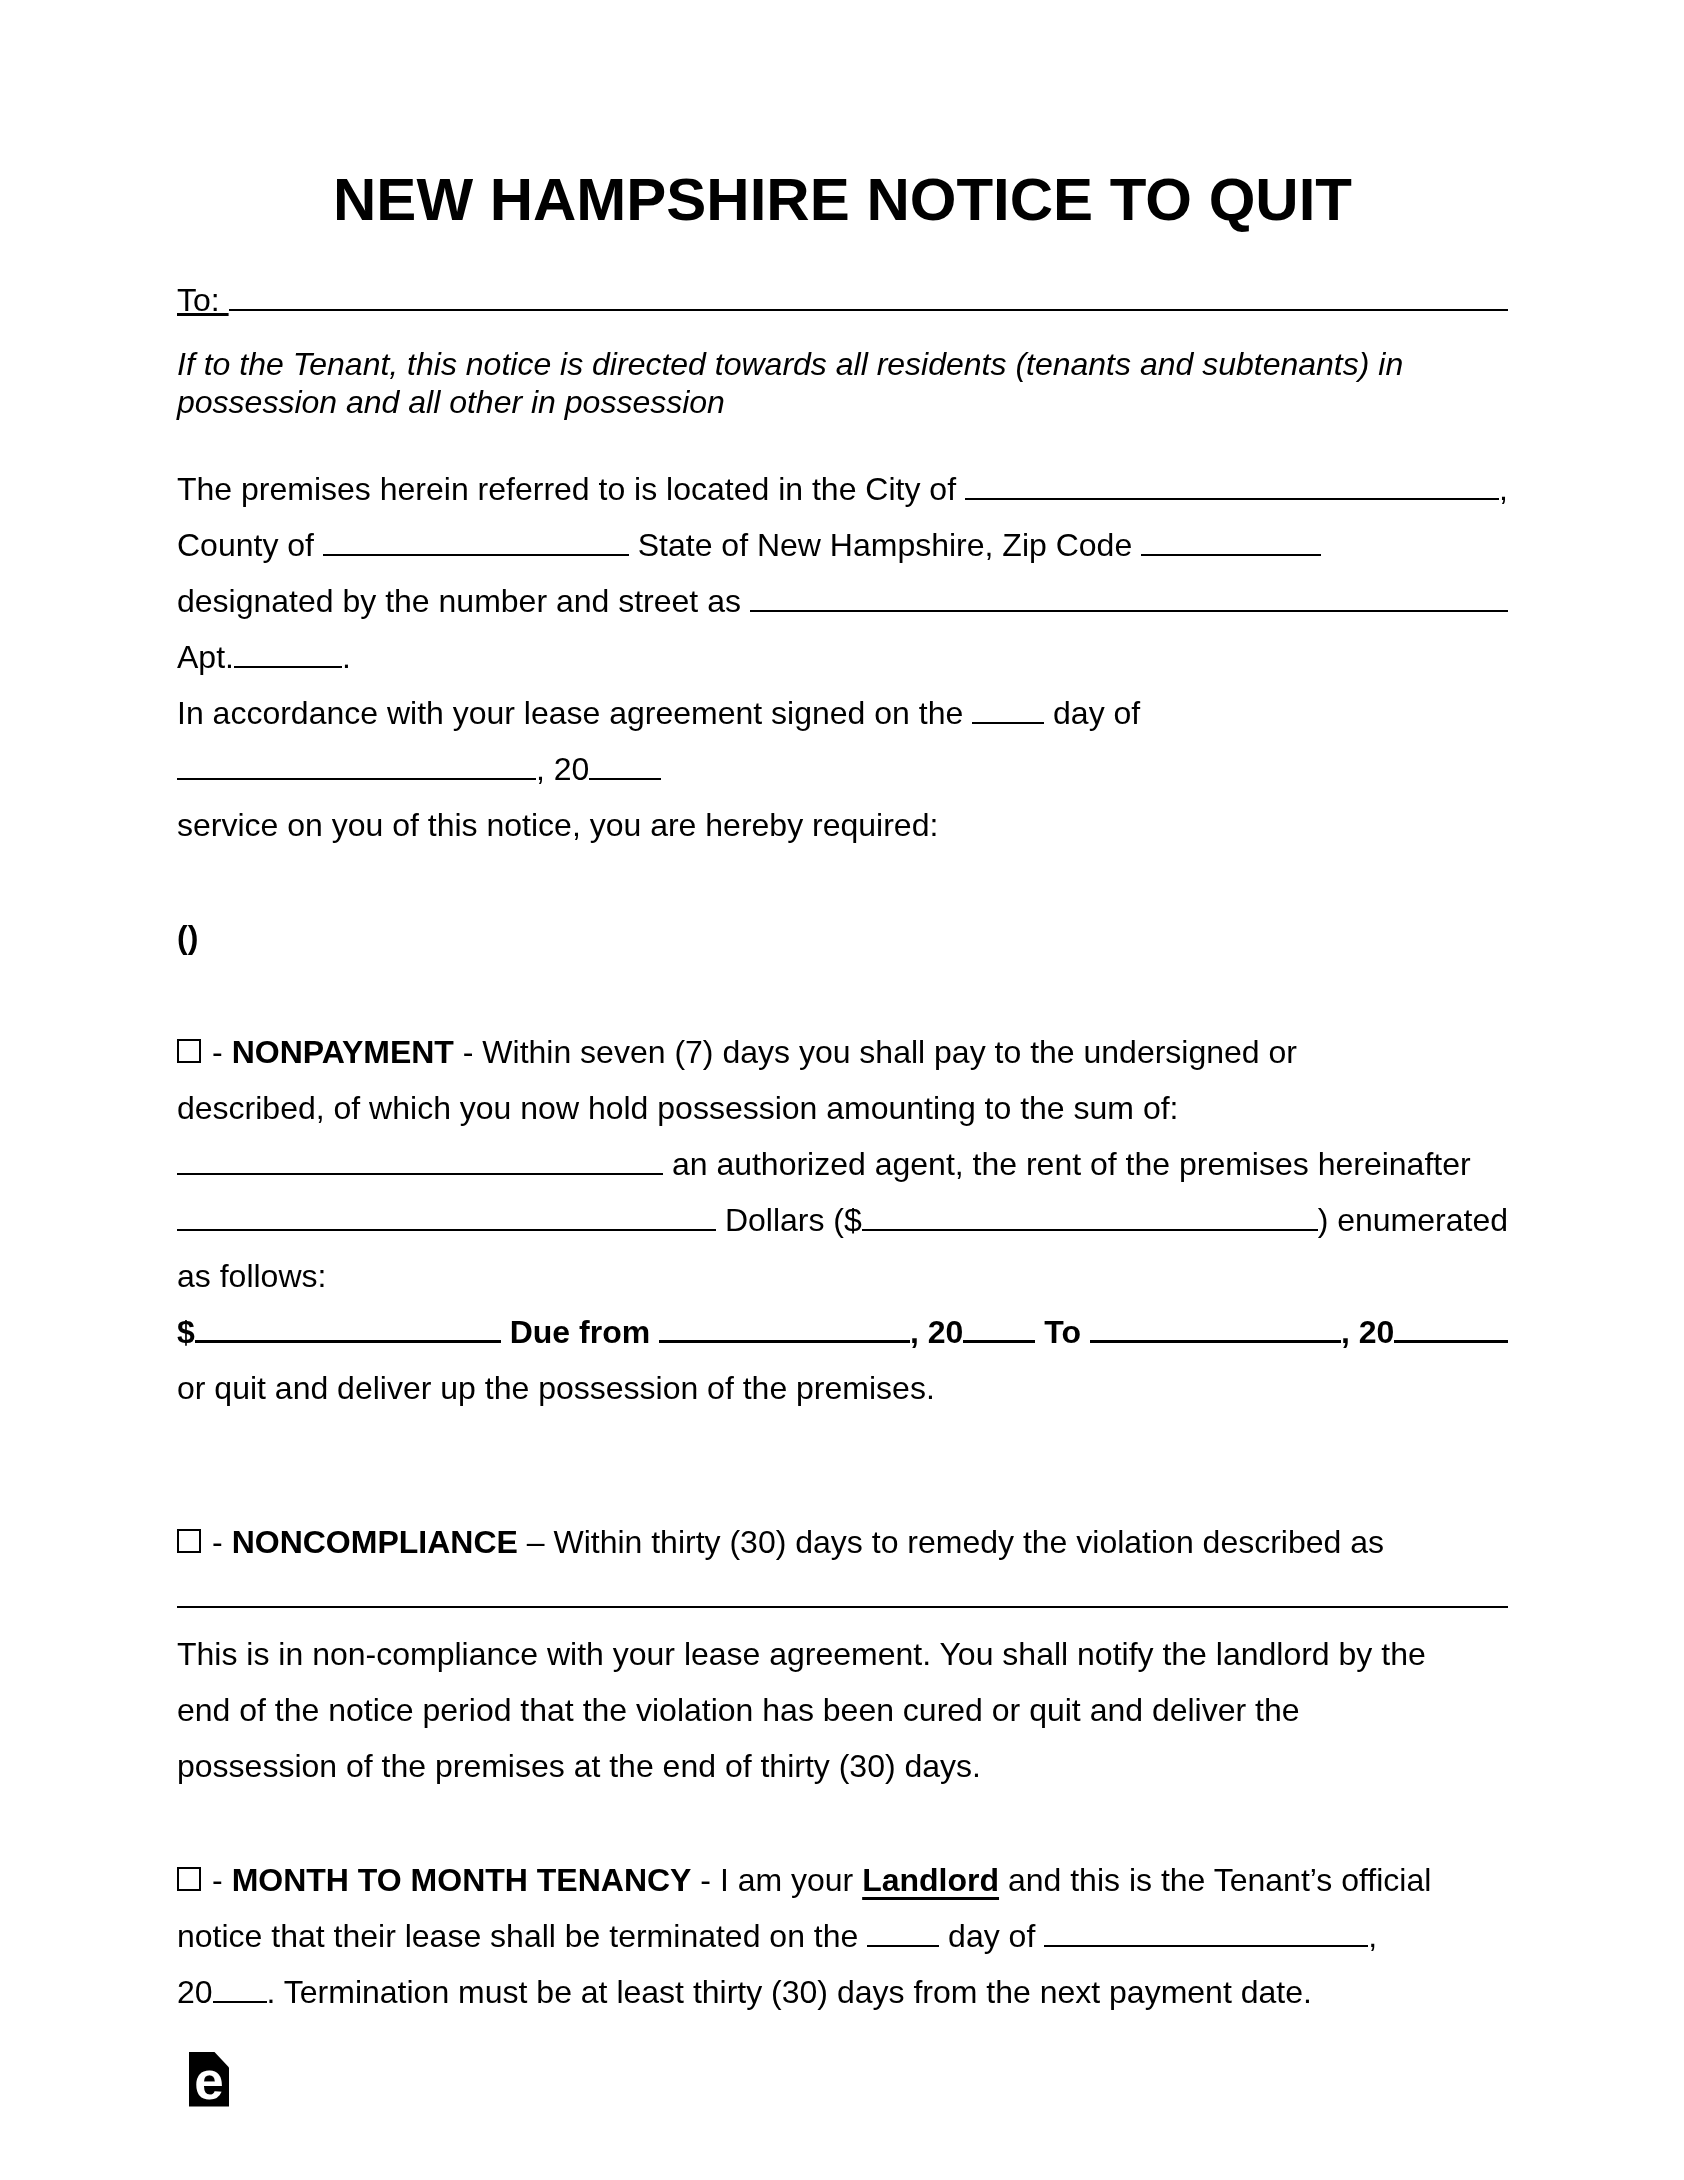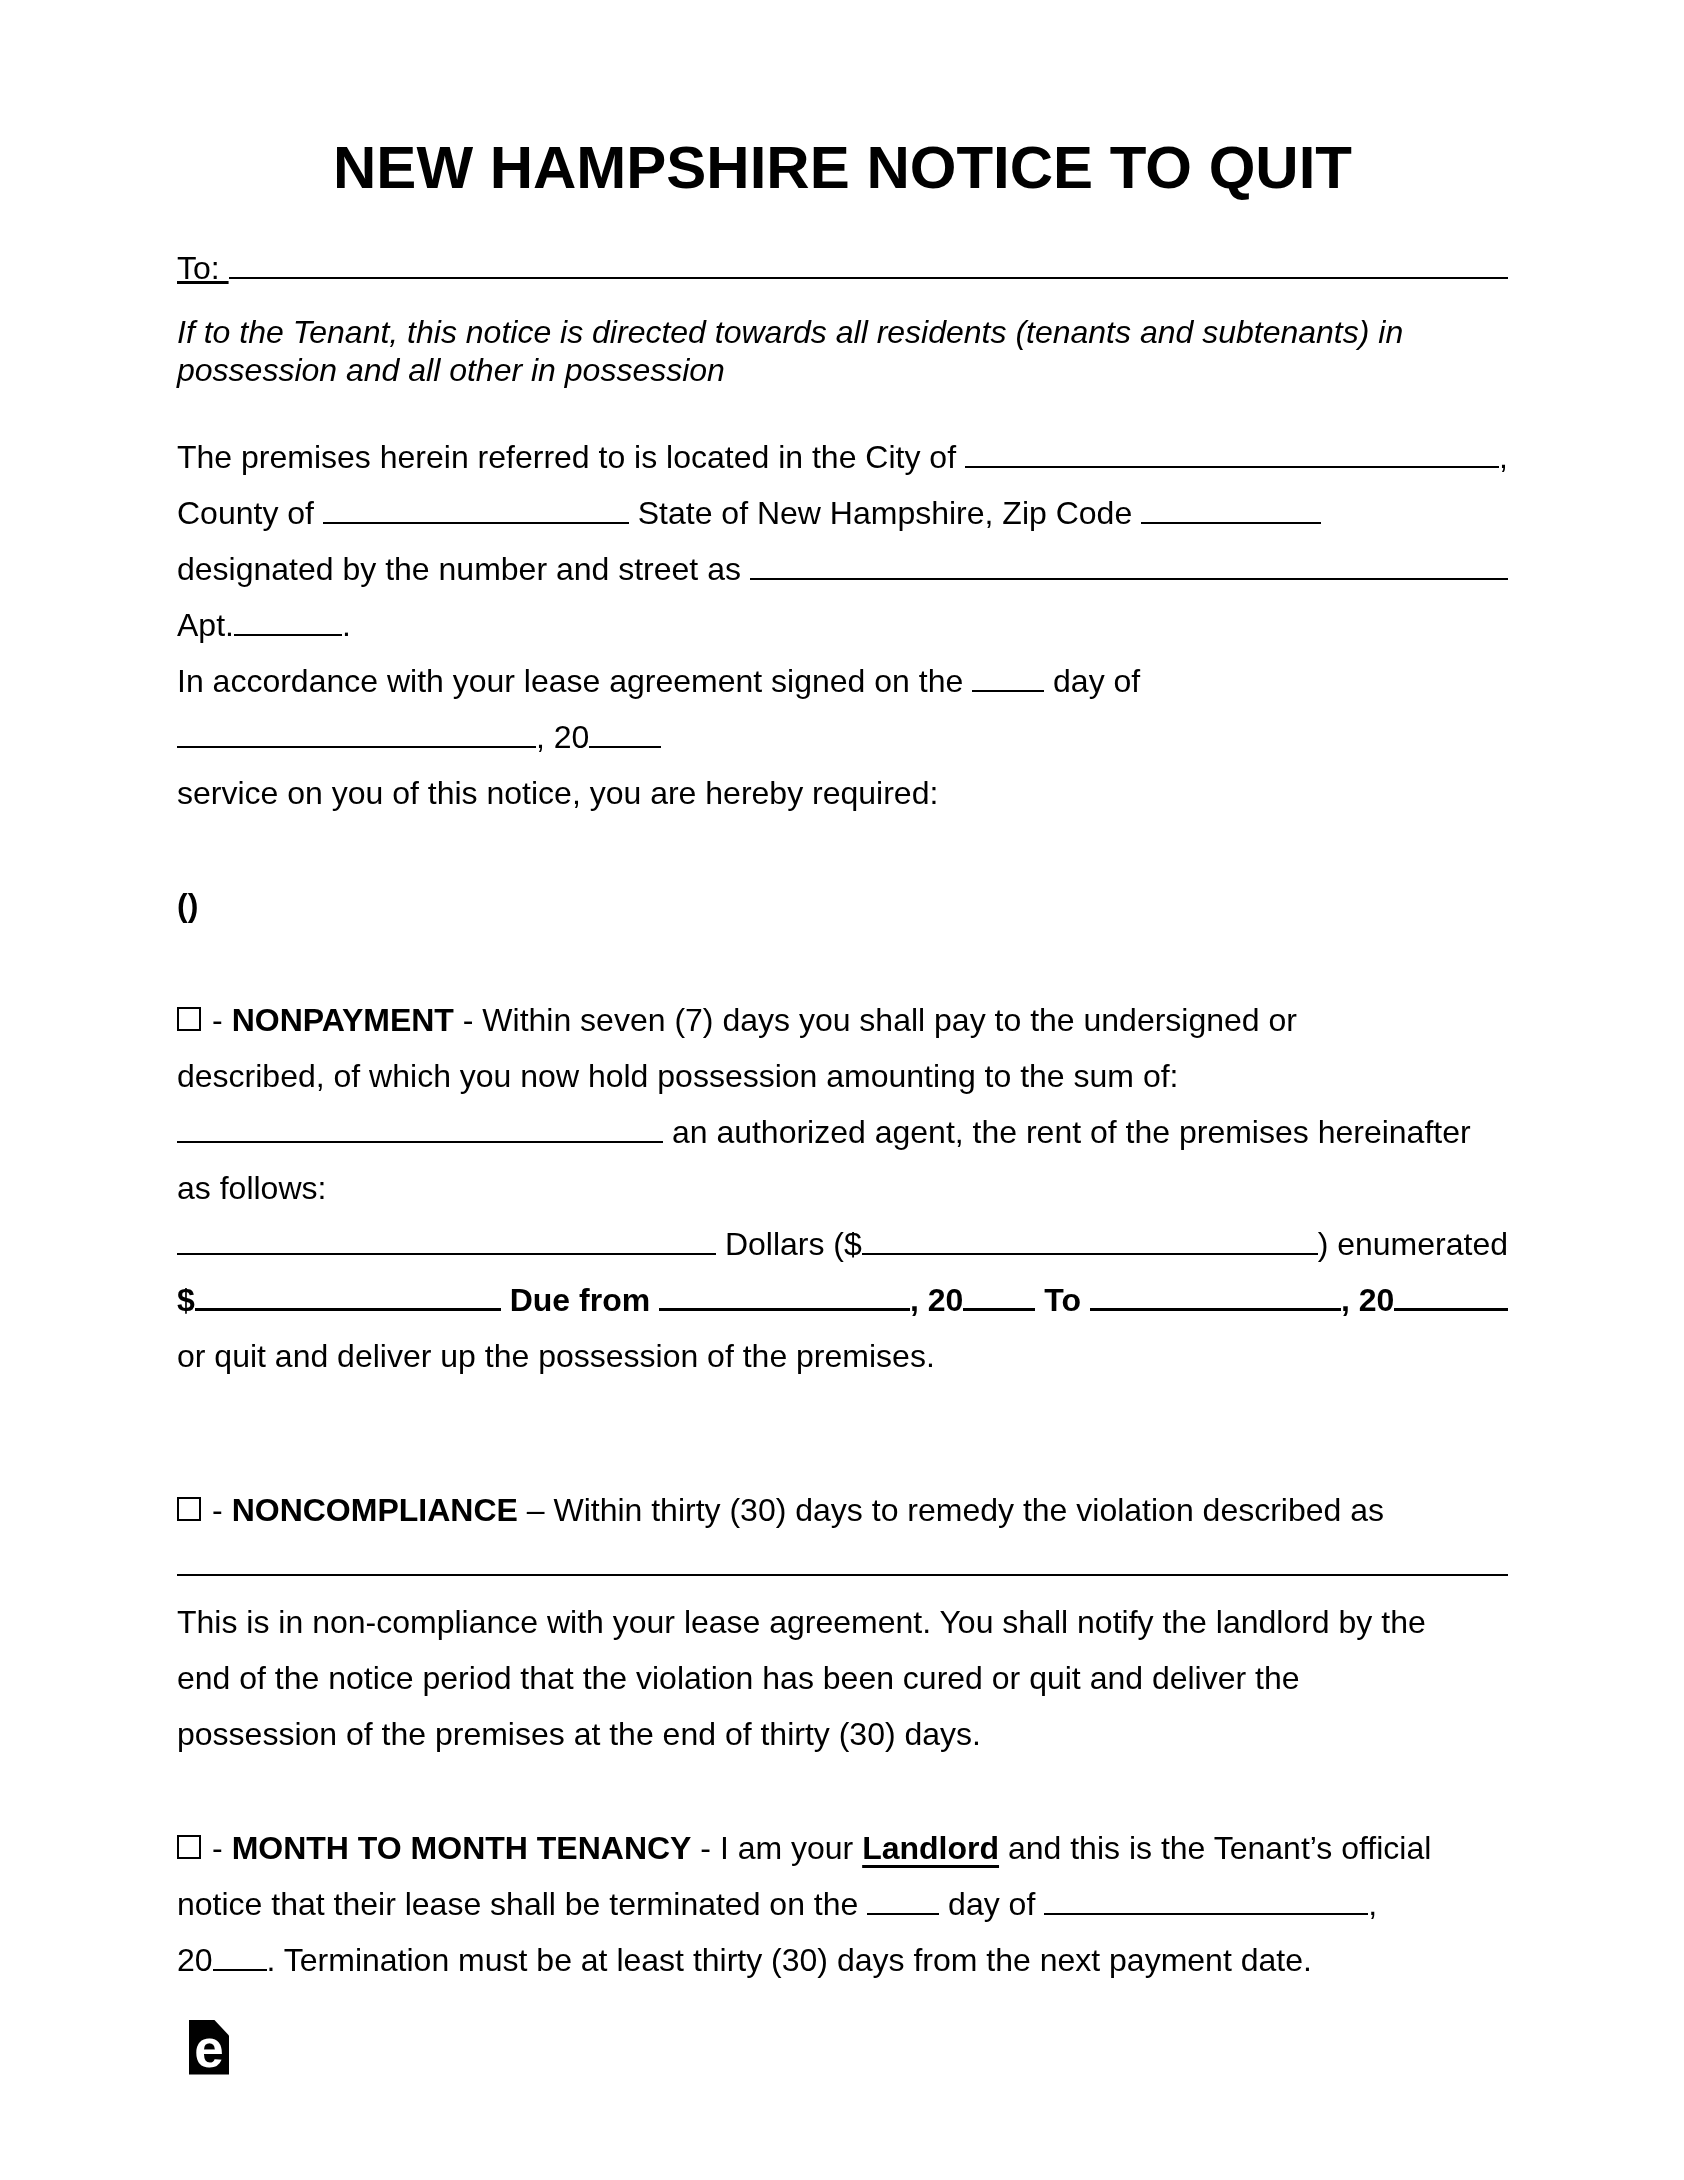"NEW HAMPSHIRE NOTICE TO QUIT" .b-title .ln { margin-top: none -> 32px }
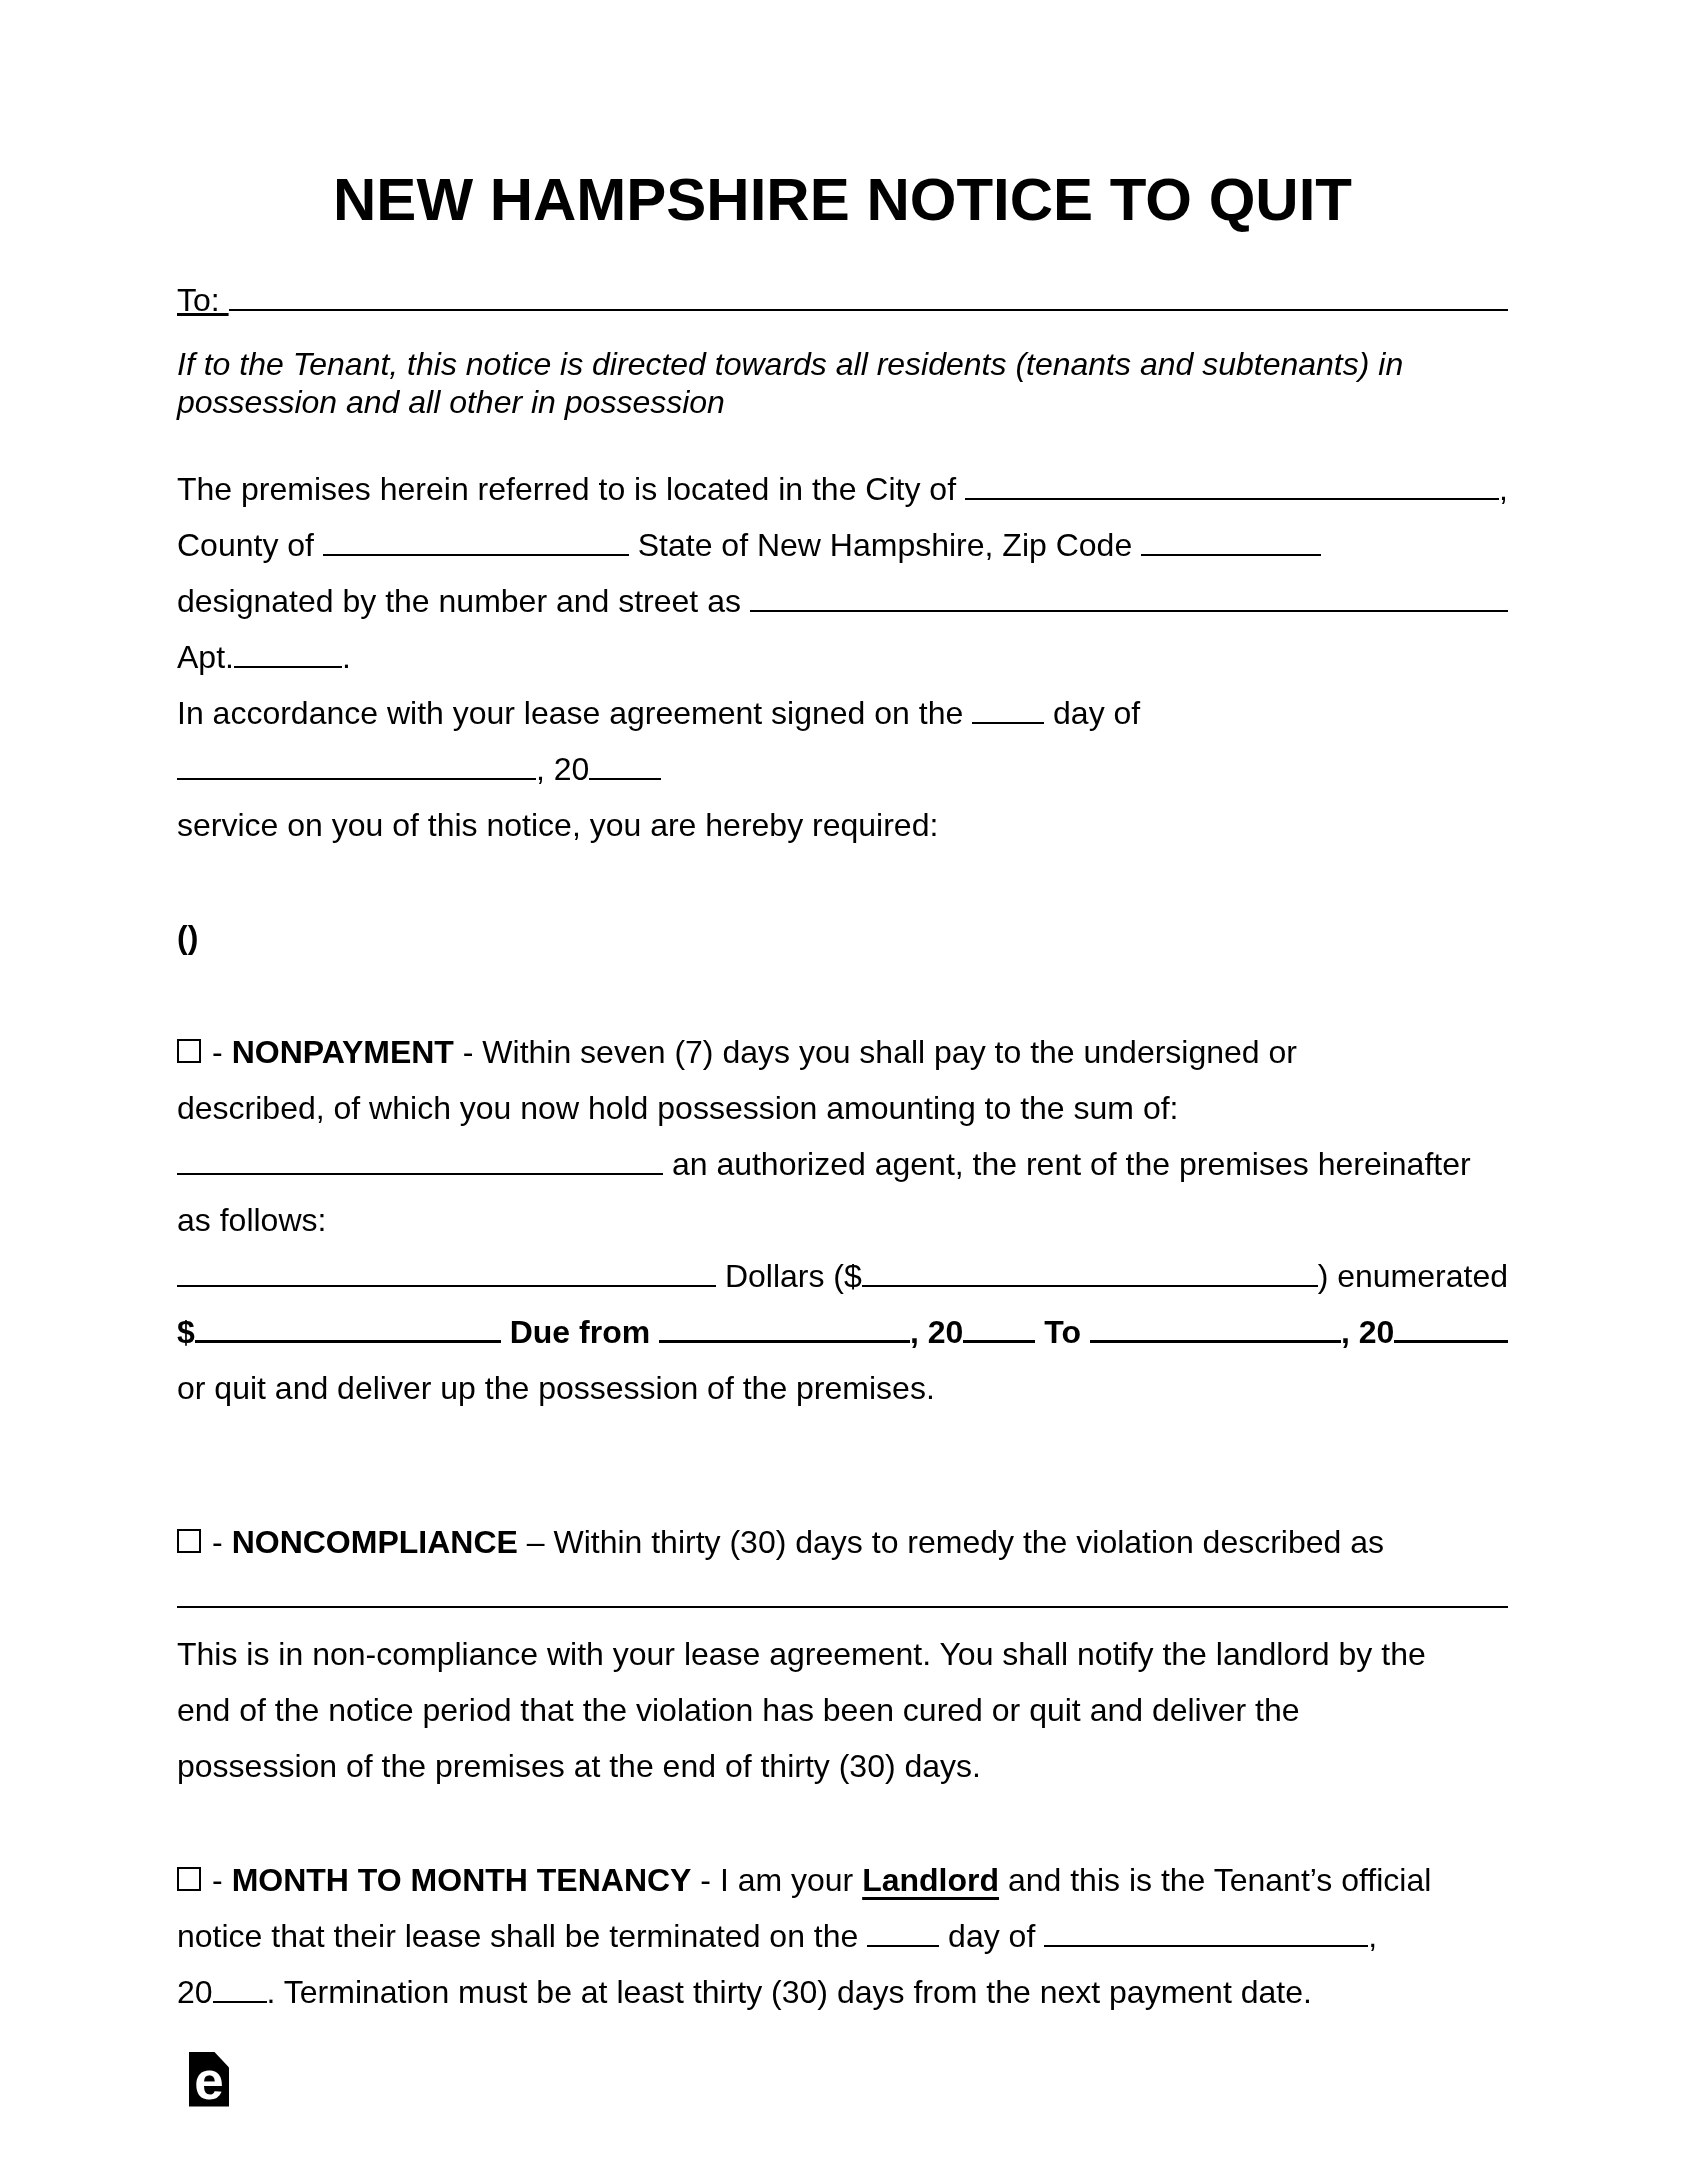"as follows:" div.ln { order: before "Dollars ($" -> after "Dollars ($" }
